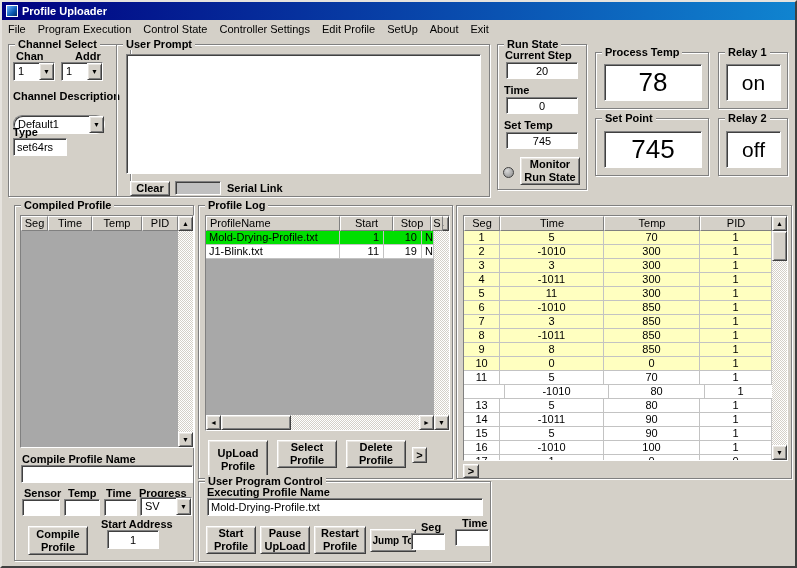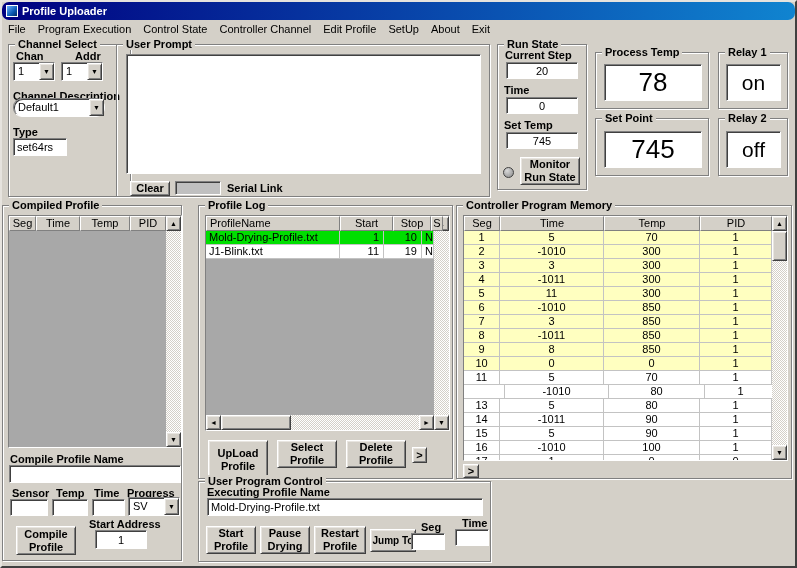"Profile Uploader" .titlebar { border-radius: 7px -> none }
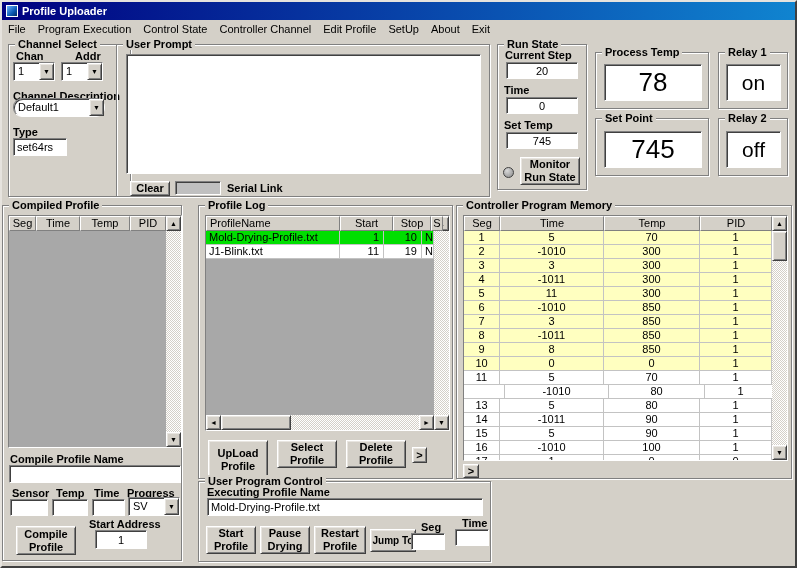"Controller Channel" div.menu-item { text: Channel -> Settings }
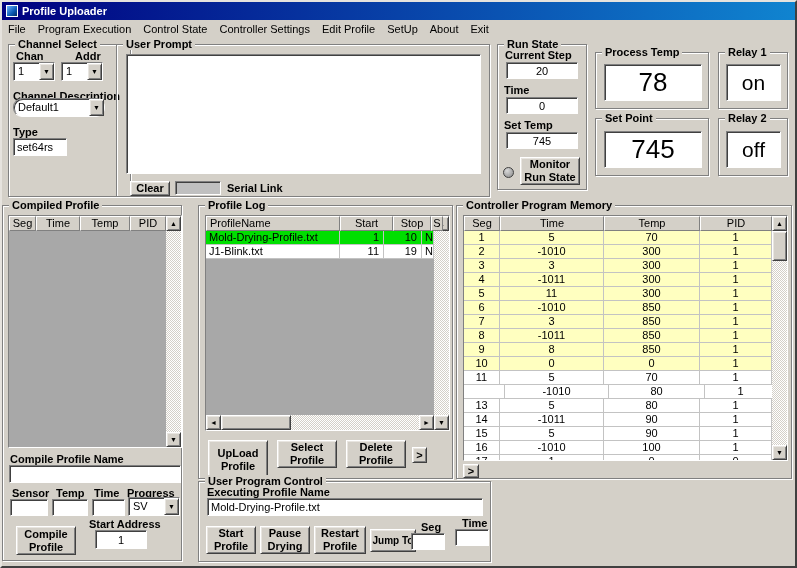"Default1" div.combo { top: 53px -> 70px }
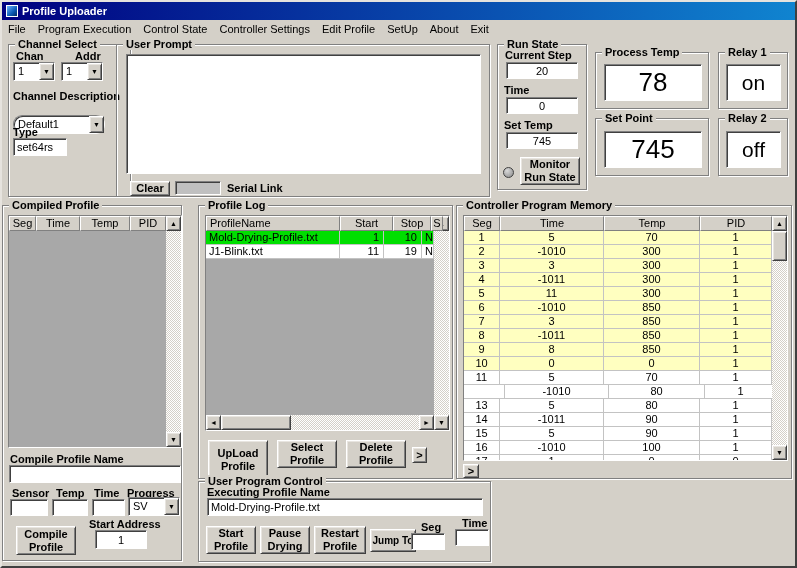"Compiled Profile" div.group { left: 0 -> 12px }
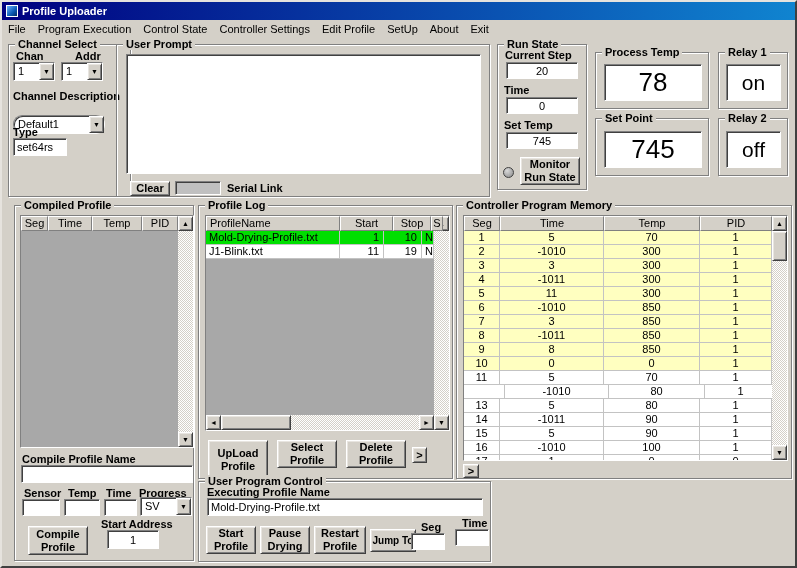"Controller Program Memory" span.group-label { html: <span>Controller Program Memory</span> -> none }
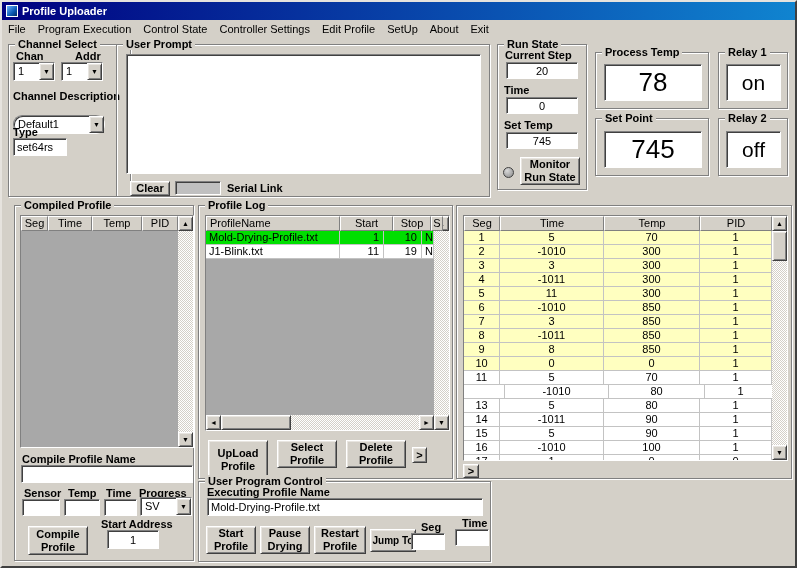"Pause Drying" button.btn { text: Drying -> UpLoad }
